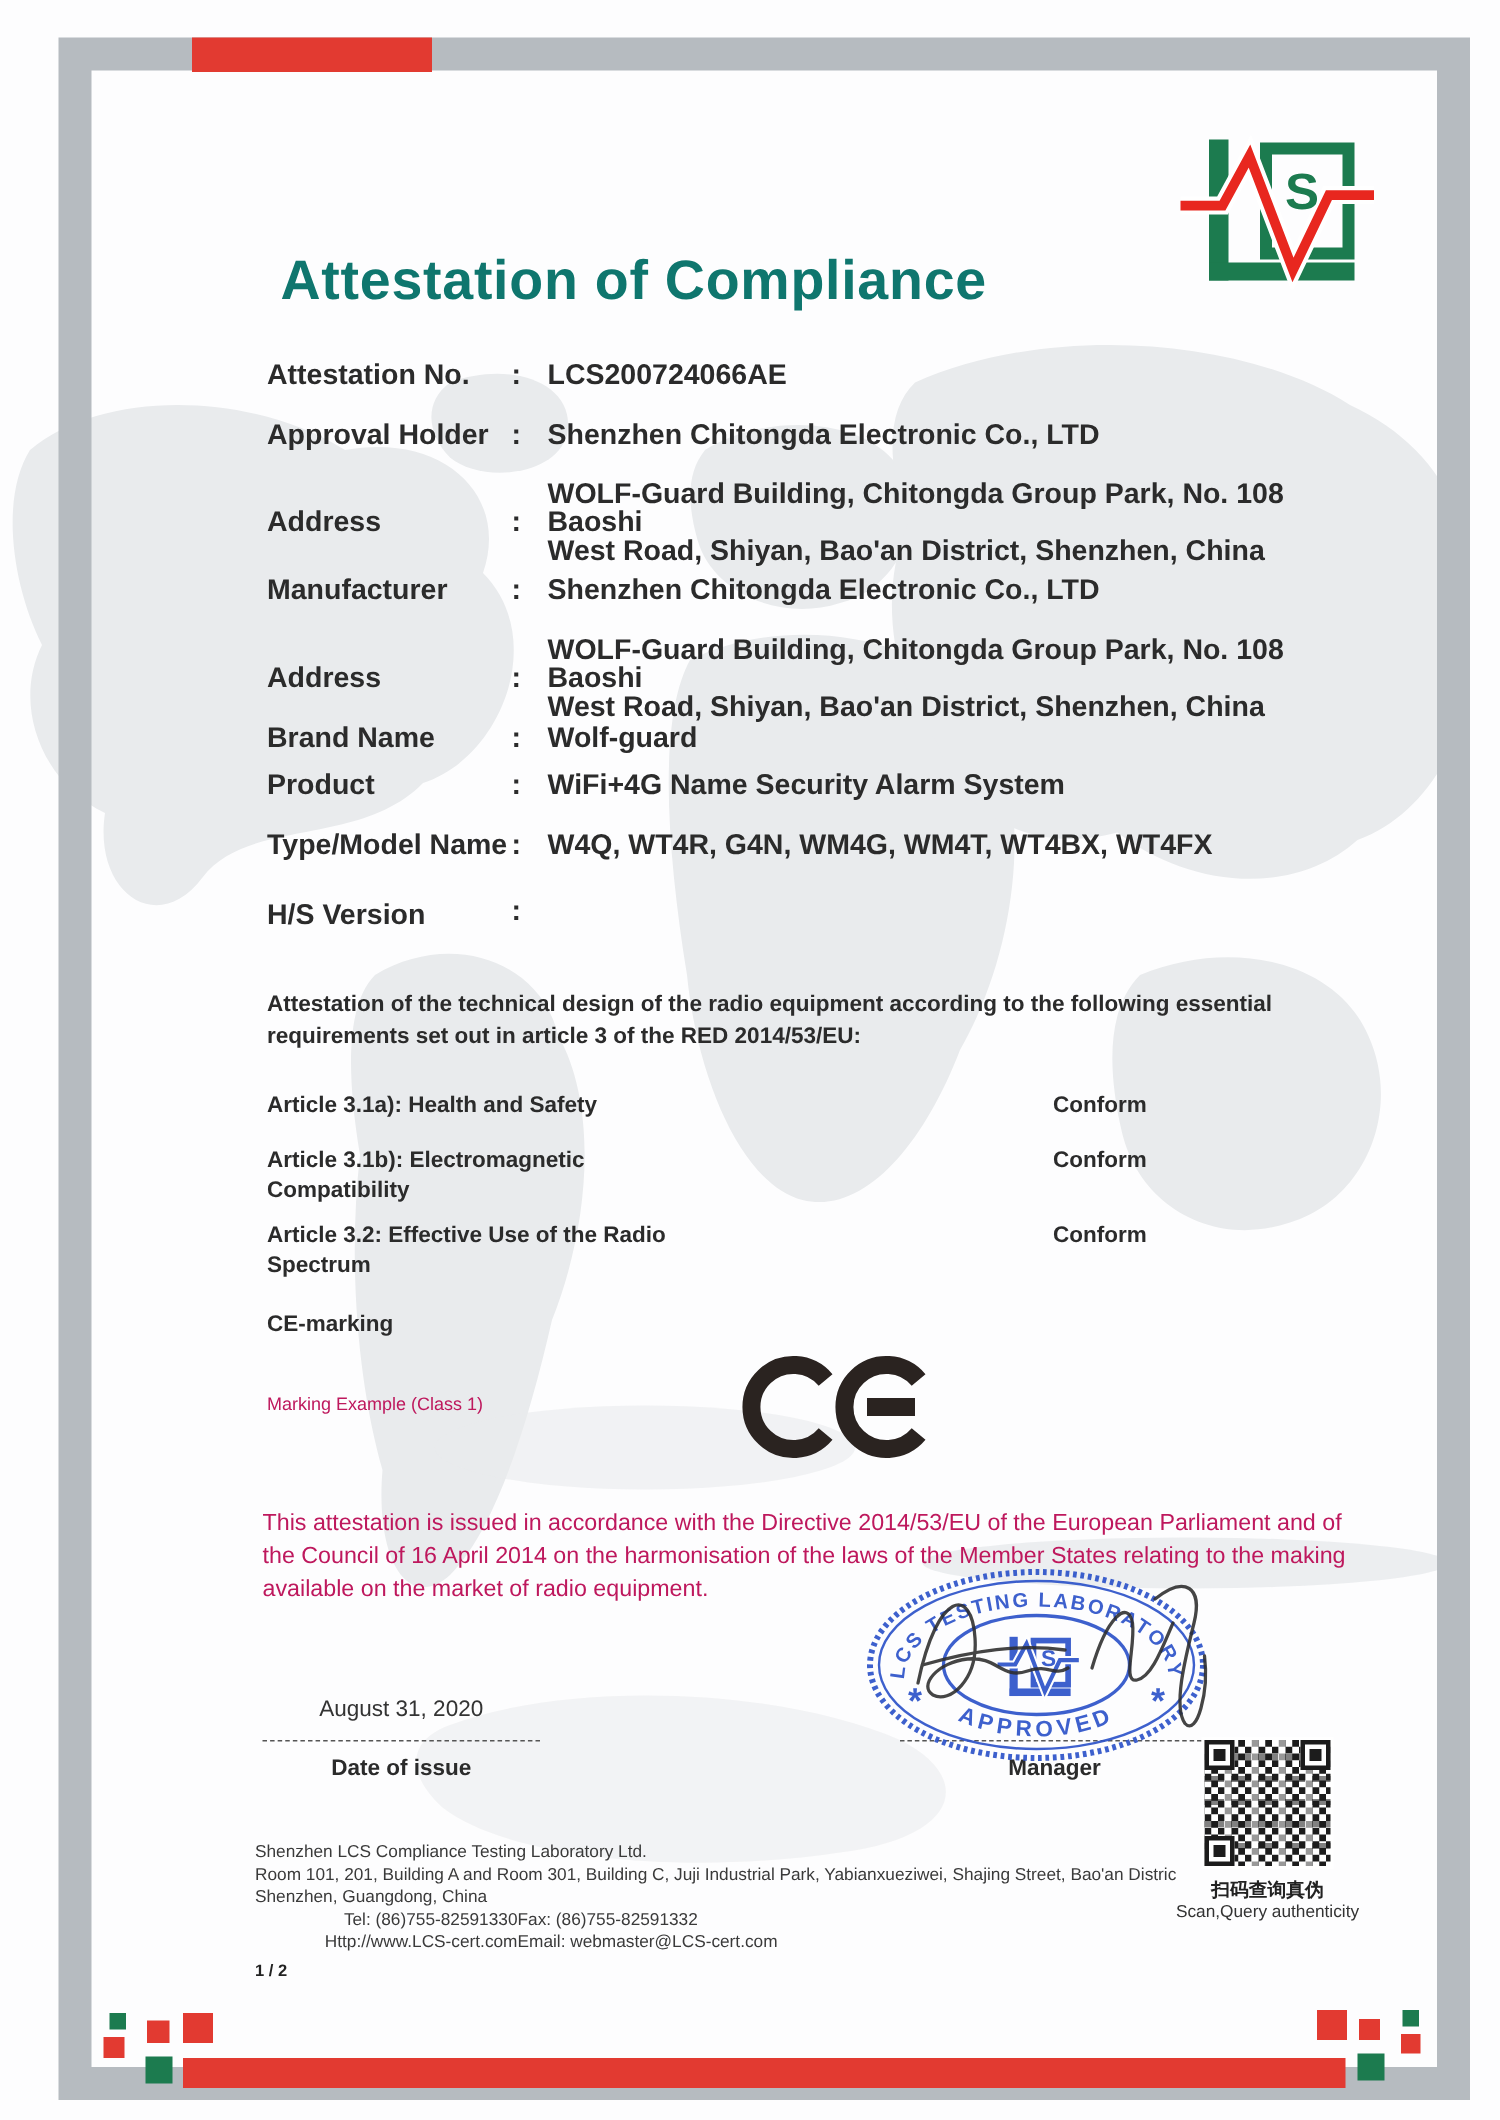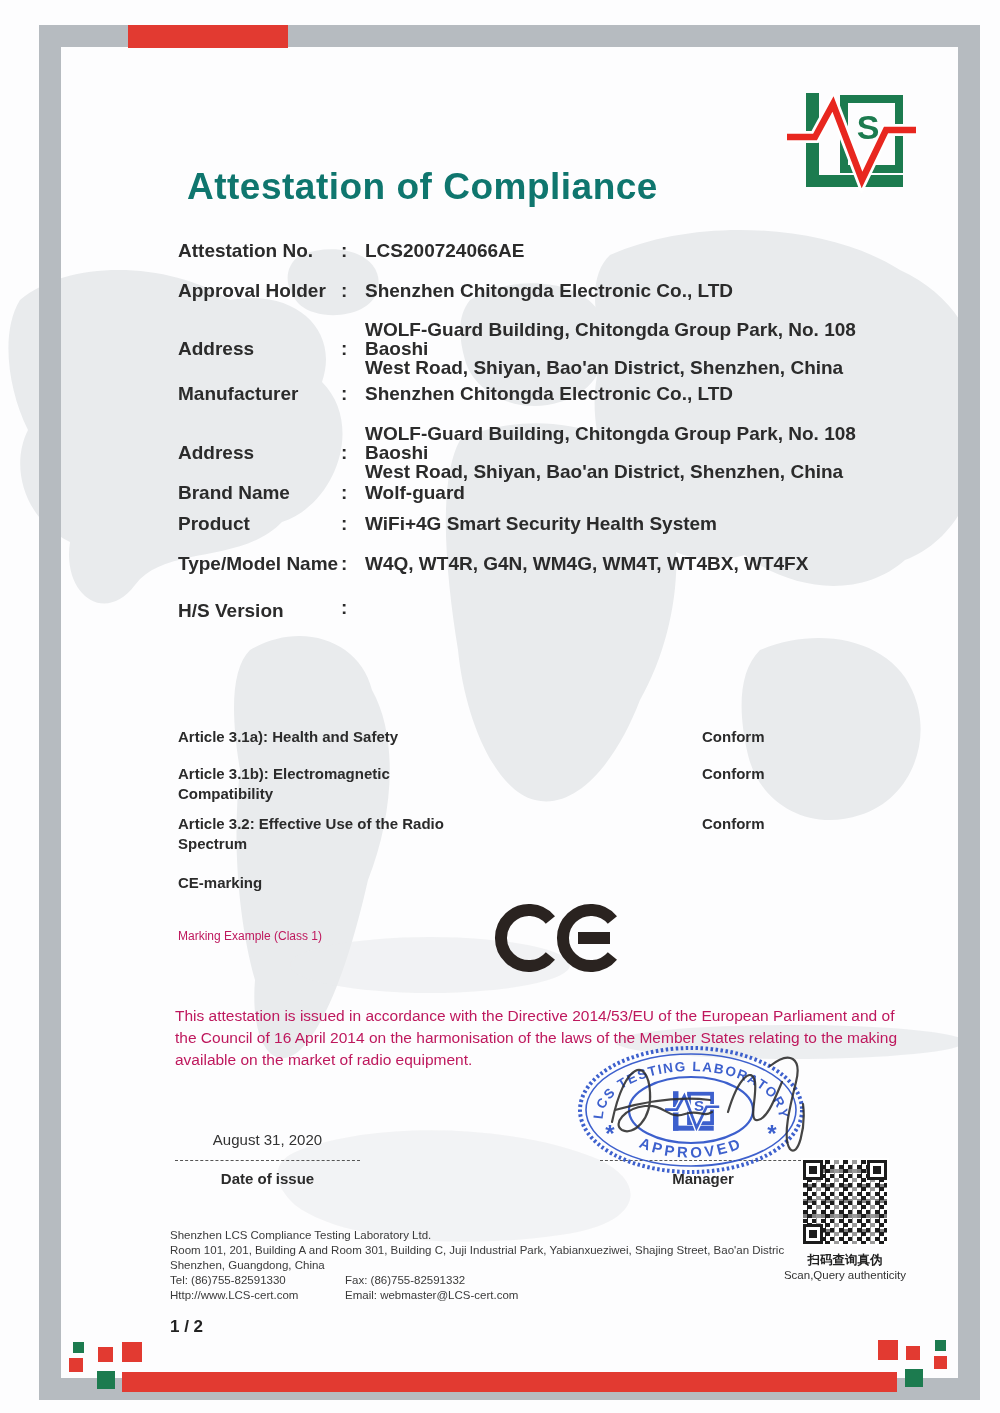"WiFi+4G Smart Security Health System" span.value { text: Smart Security Health -> Name Security Alarm }
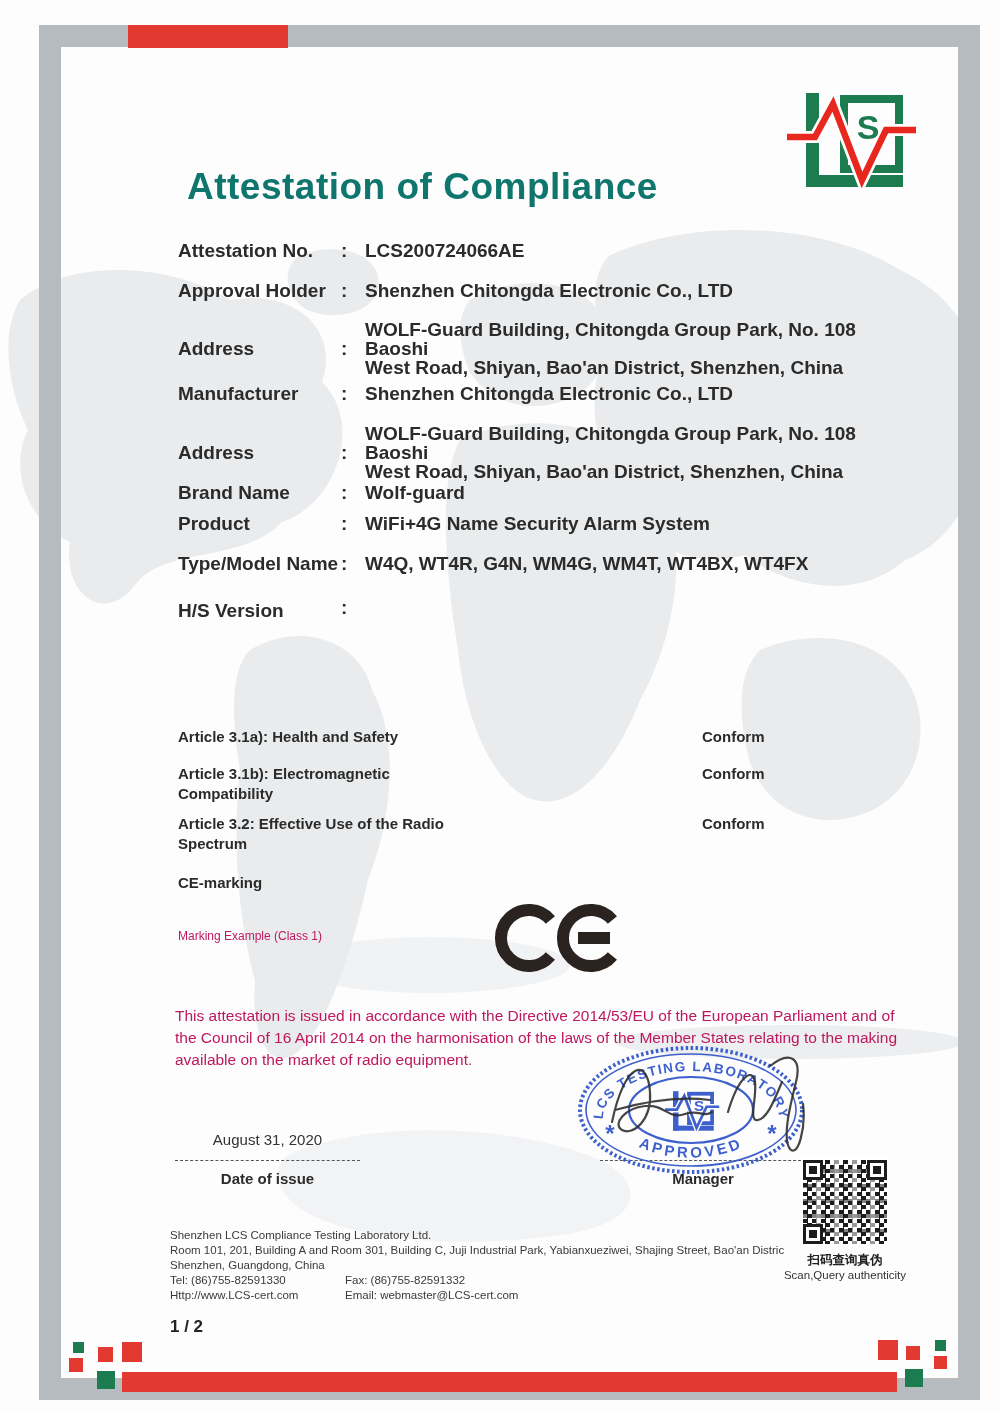"Attestation of the technical design" div.intro { html: none -> <div>Attestation of the technical design of the radio equipment according to the following essential requirements set out in article 3 of the RED 2014/53/EU:</div> }
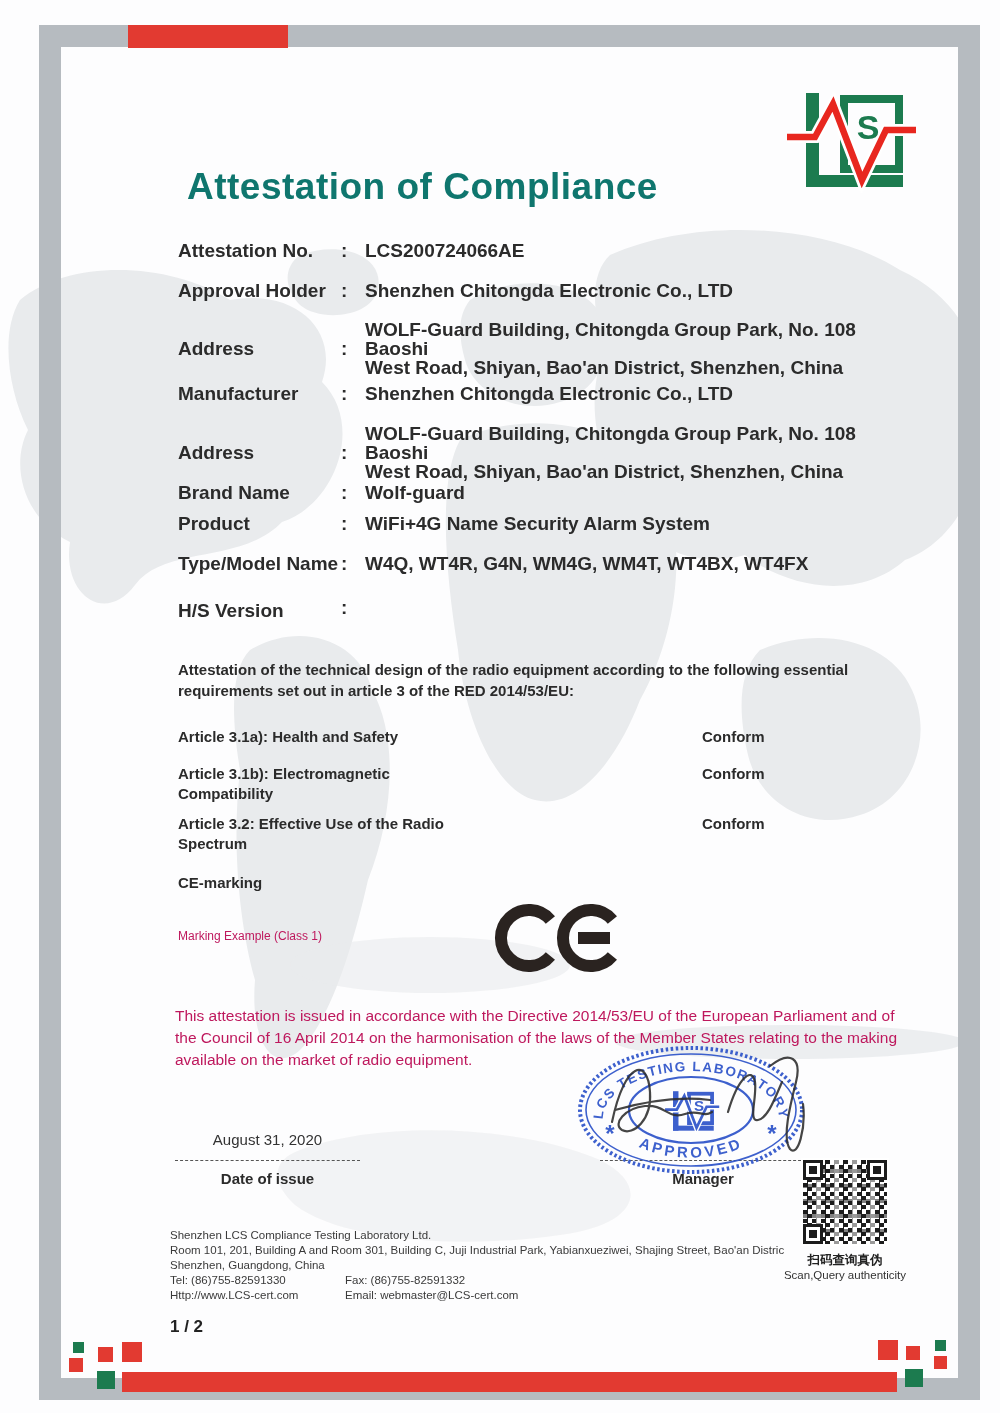"Tel: (86)755-82591330" .footer .row .col1 { text-align: none -> right }
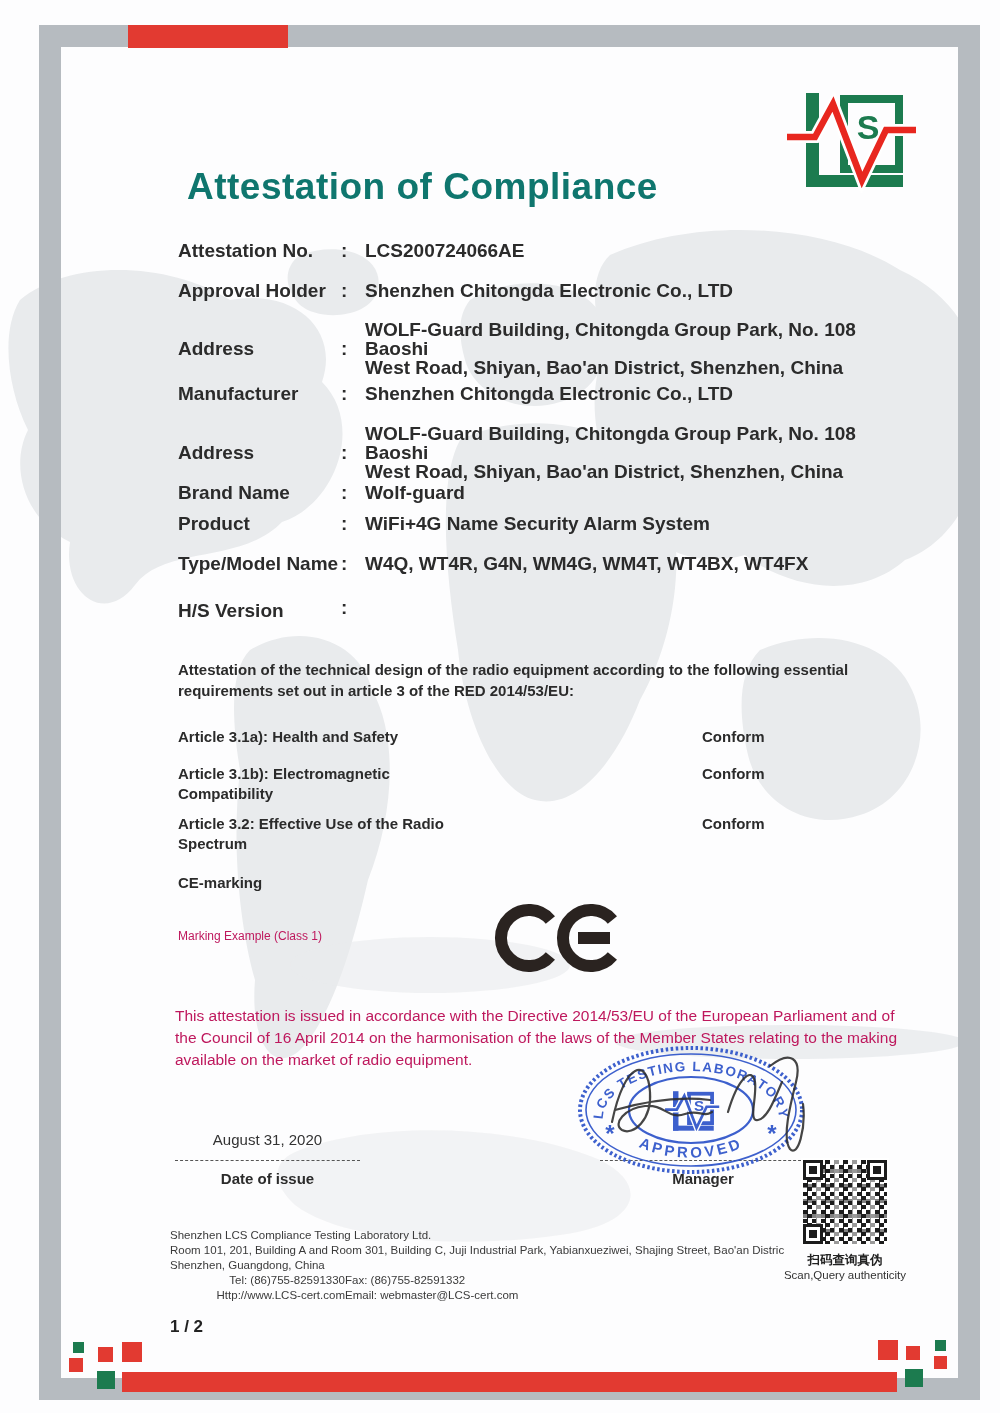"1 / 2" .page-num { font-size: 17px -> 11px; margin-top: 16px -> 4px }
